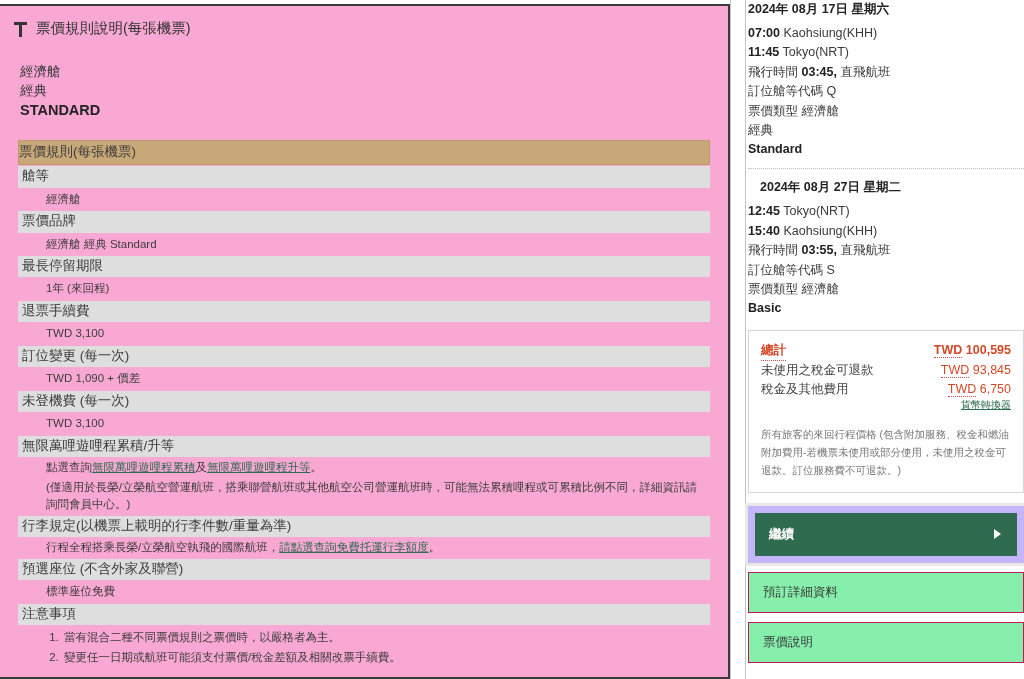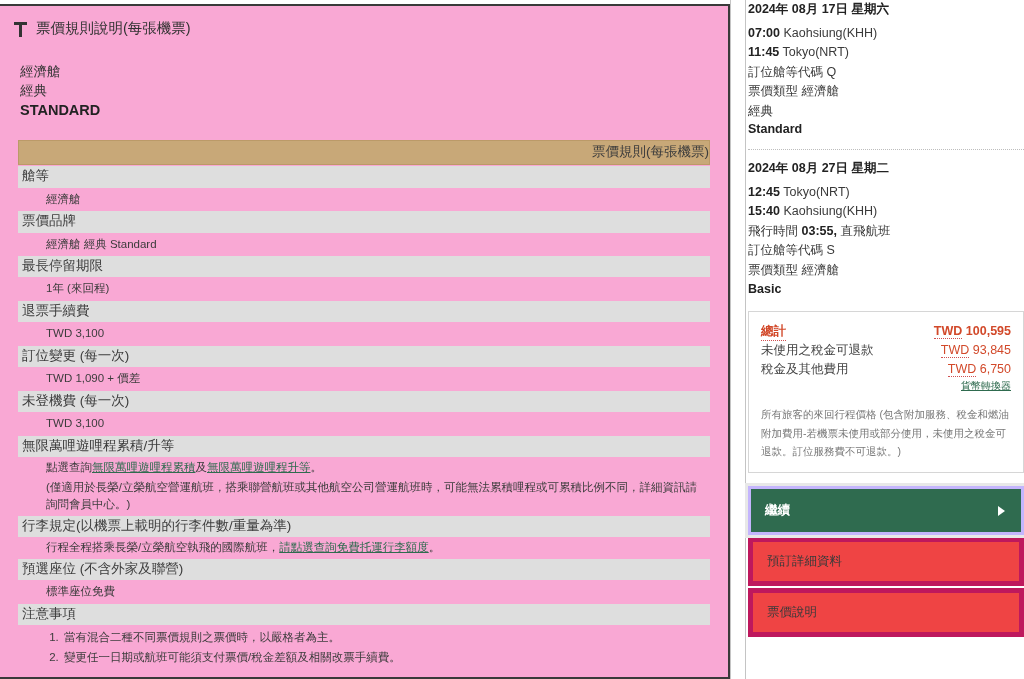"飛行時間 03:45, 直飛航班" div.seg-line { html: none -> <div> <span>飛行時間</span> <b>03:45,</b> <span>直飛航班</span> </div> }
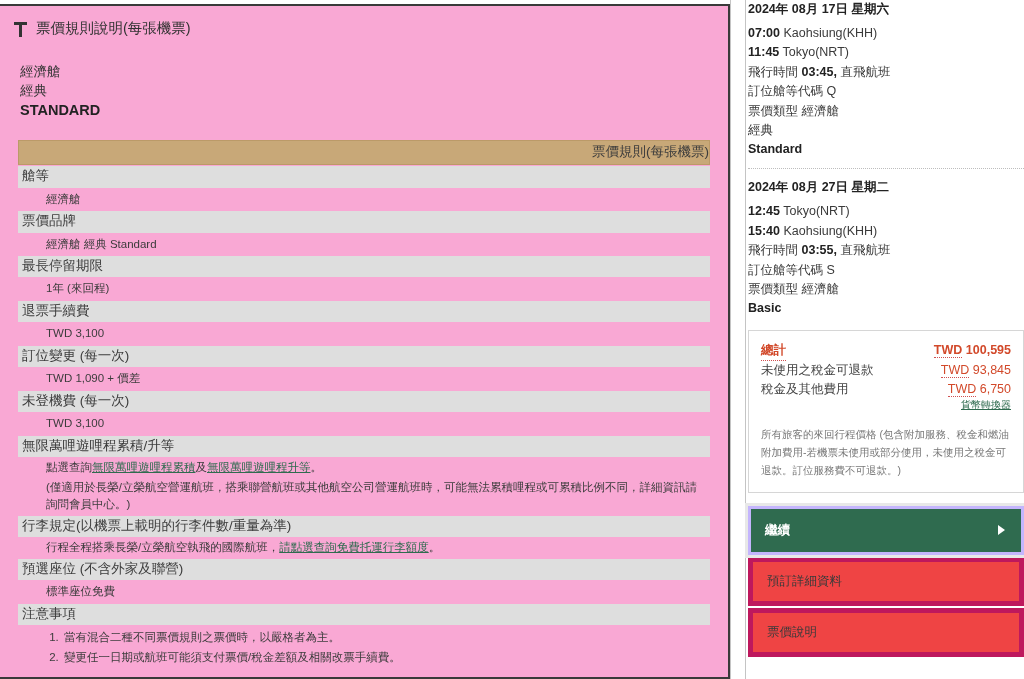"票價規則(每張機票)" .rules-title-bar { text-align: right -> left }
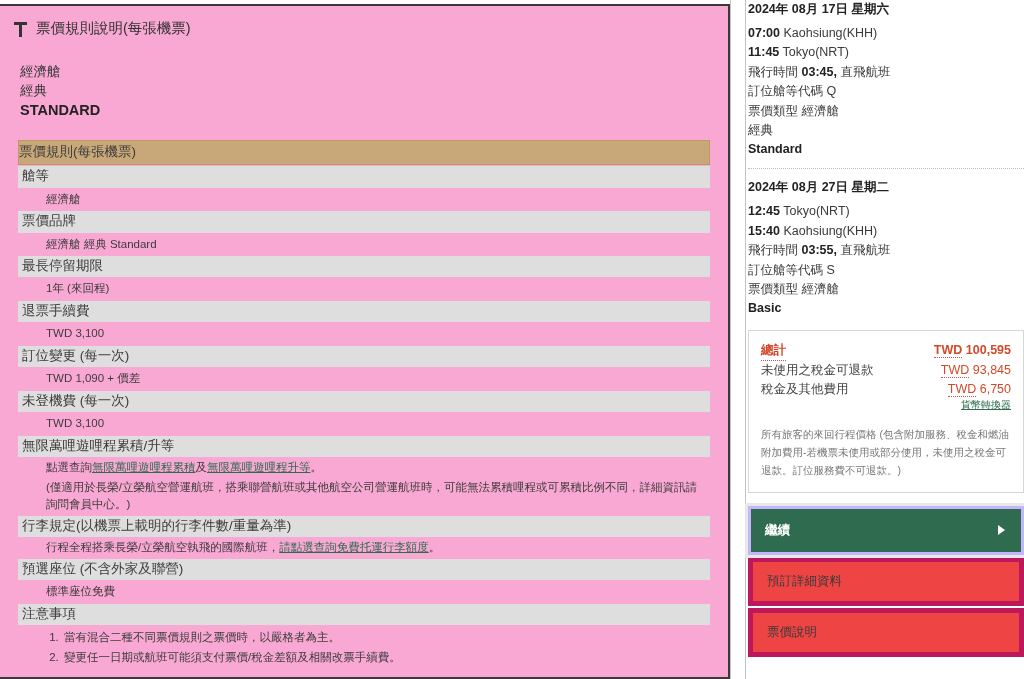"2024年 08月 27日 星期二" .seg-date.second { margin-left: none -> 12px }
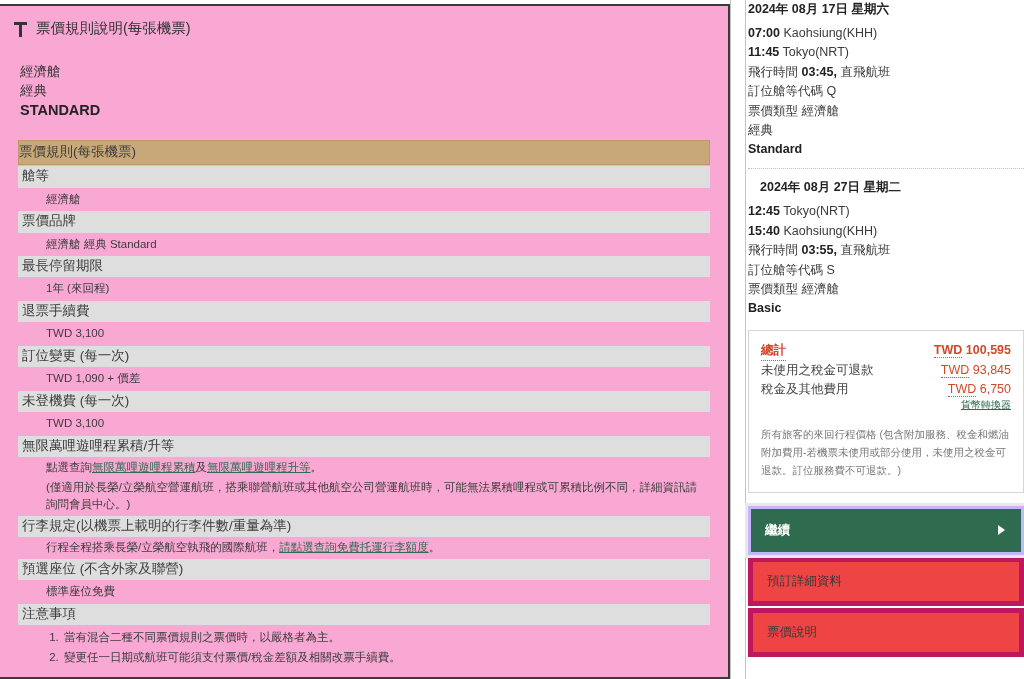"繼續" .btn-primary { border: 3px solid #c4b5fd -> 7px solid #c4b5fd }
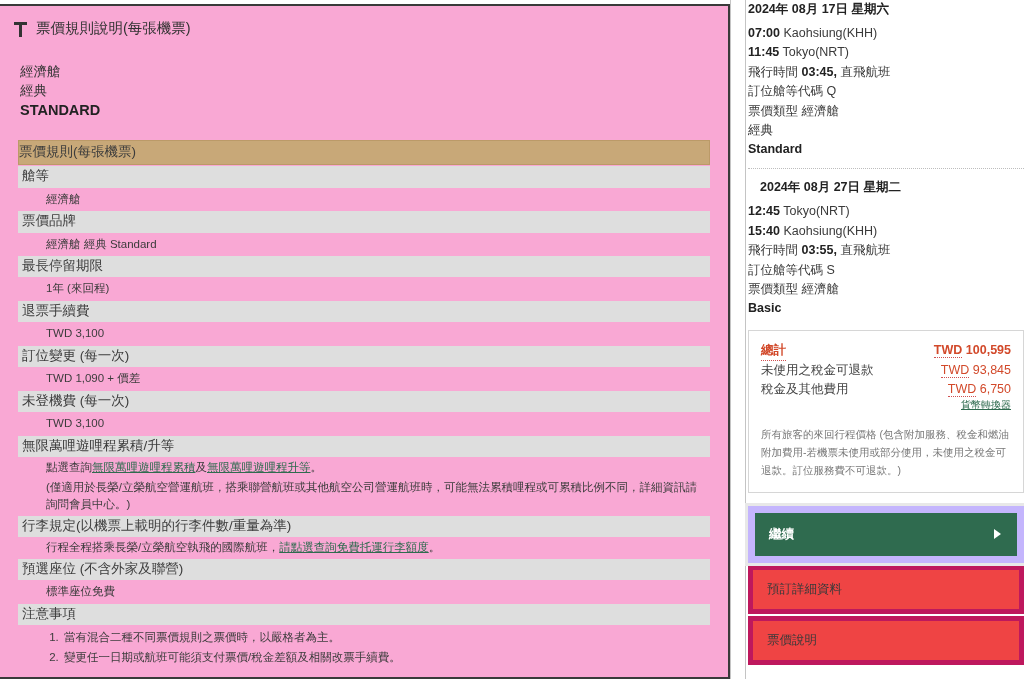"預訂詳細資料" .btn { background: #ef4444 -> #86efac; border: 5px solid #be185d -> 1px solid #be185d; margin-top: 2px -> 9px }
